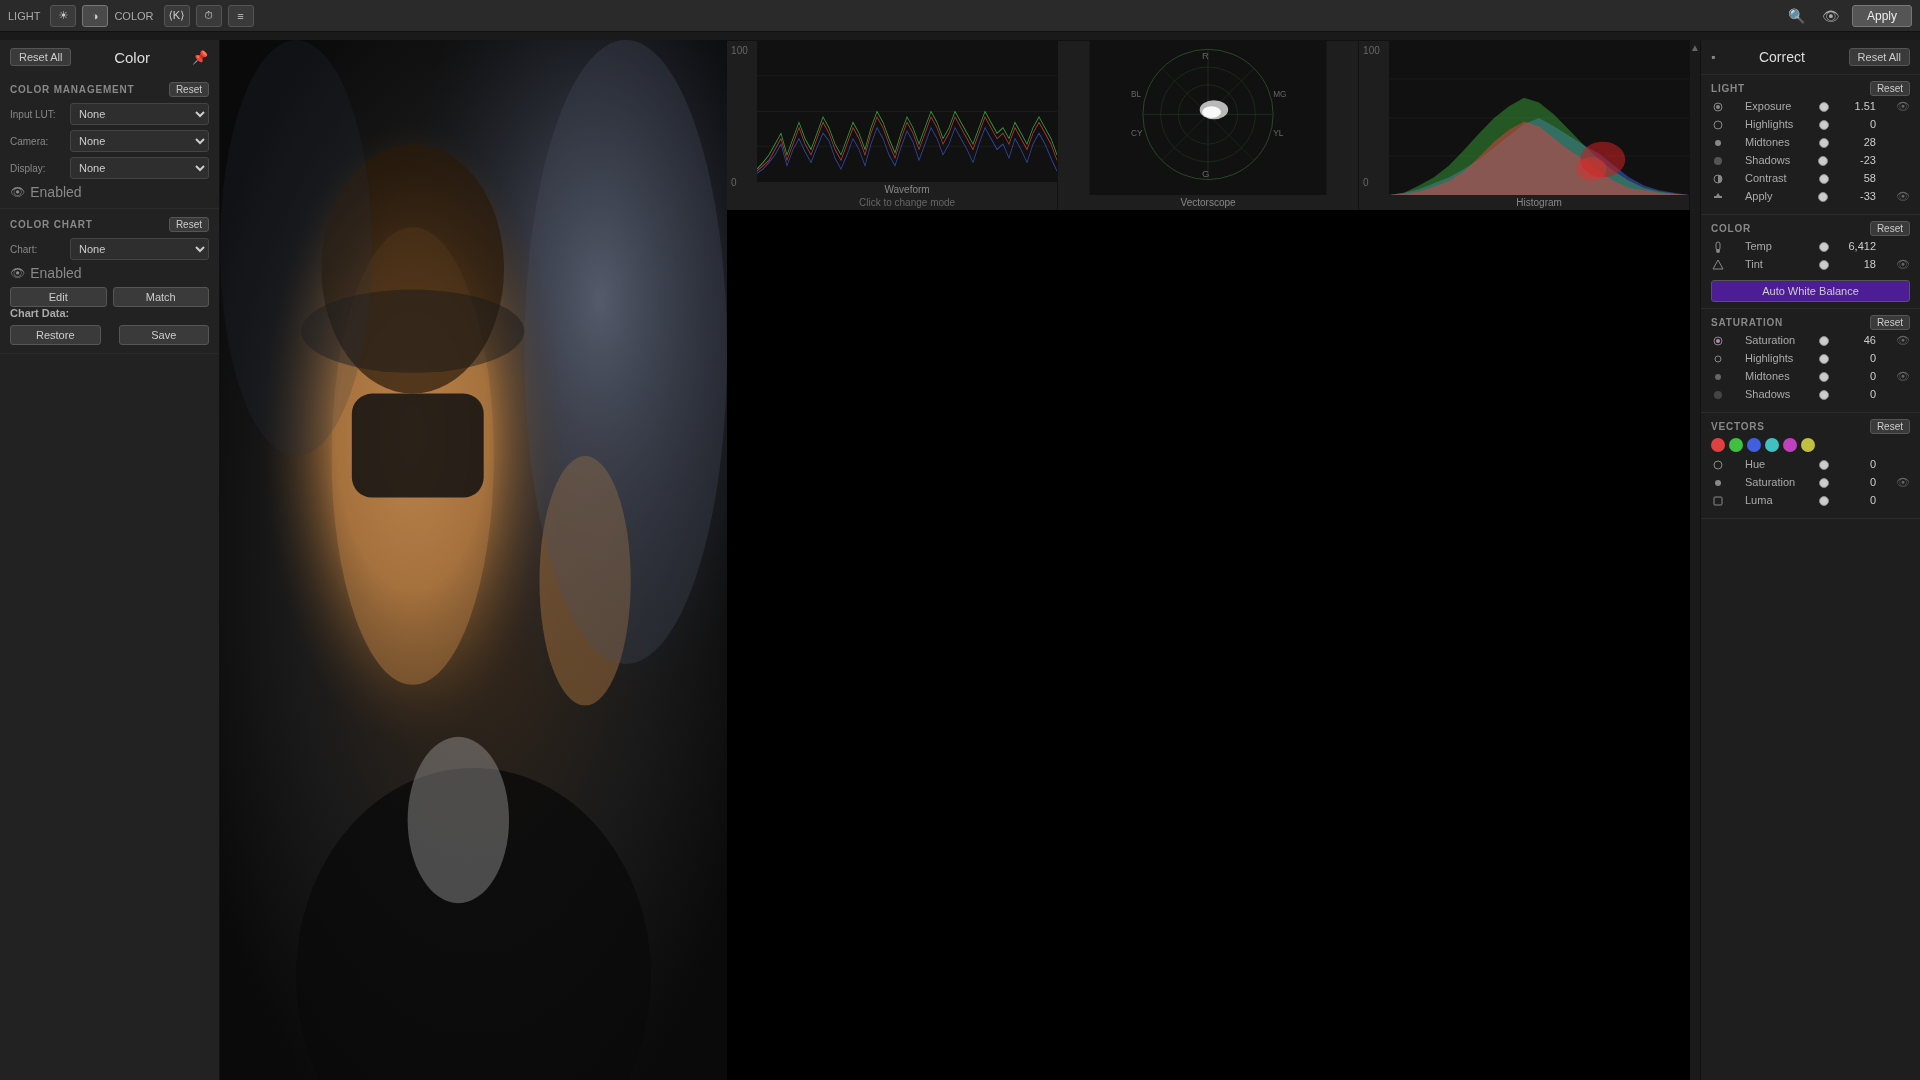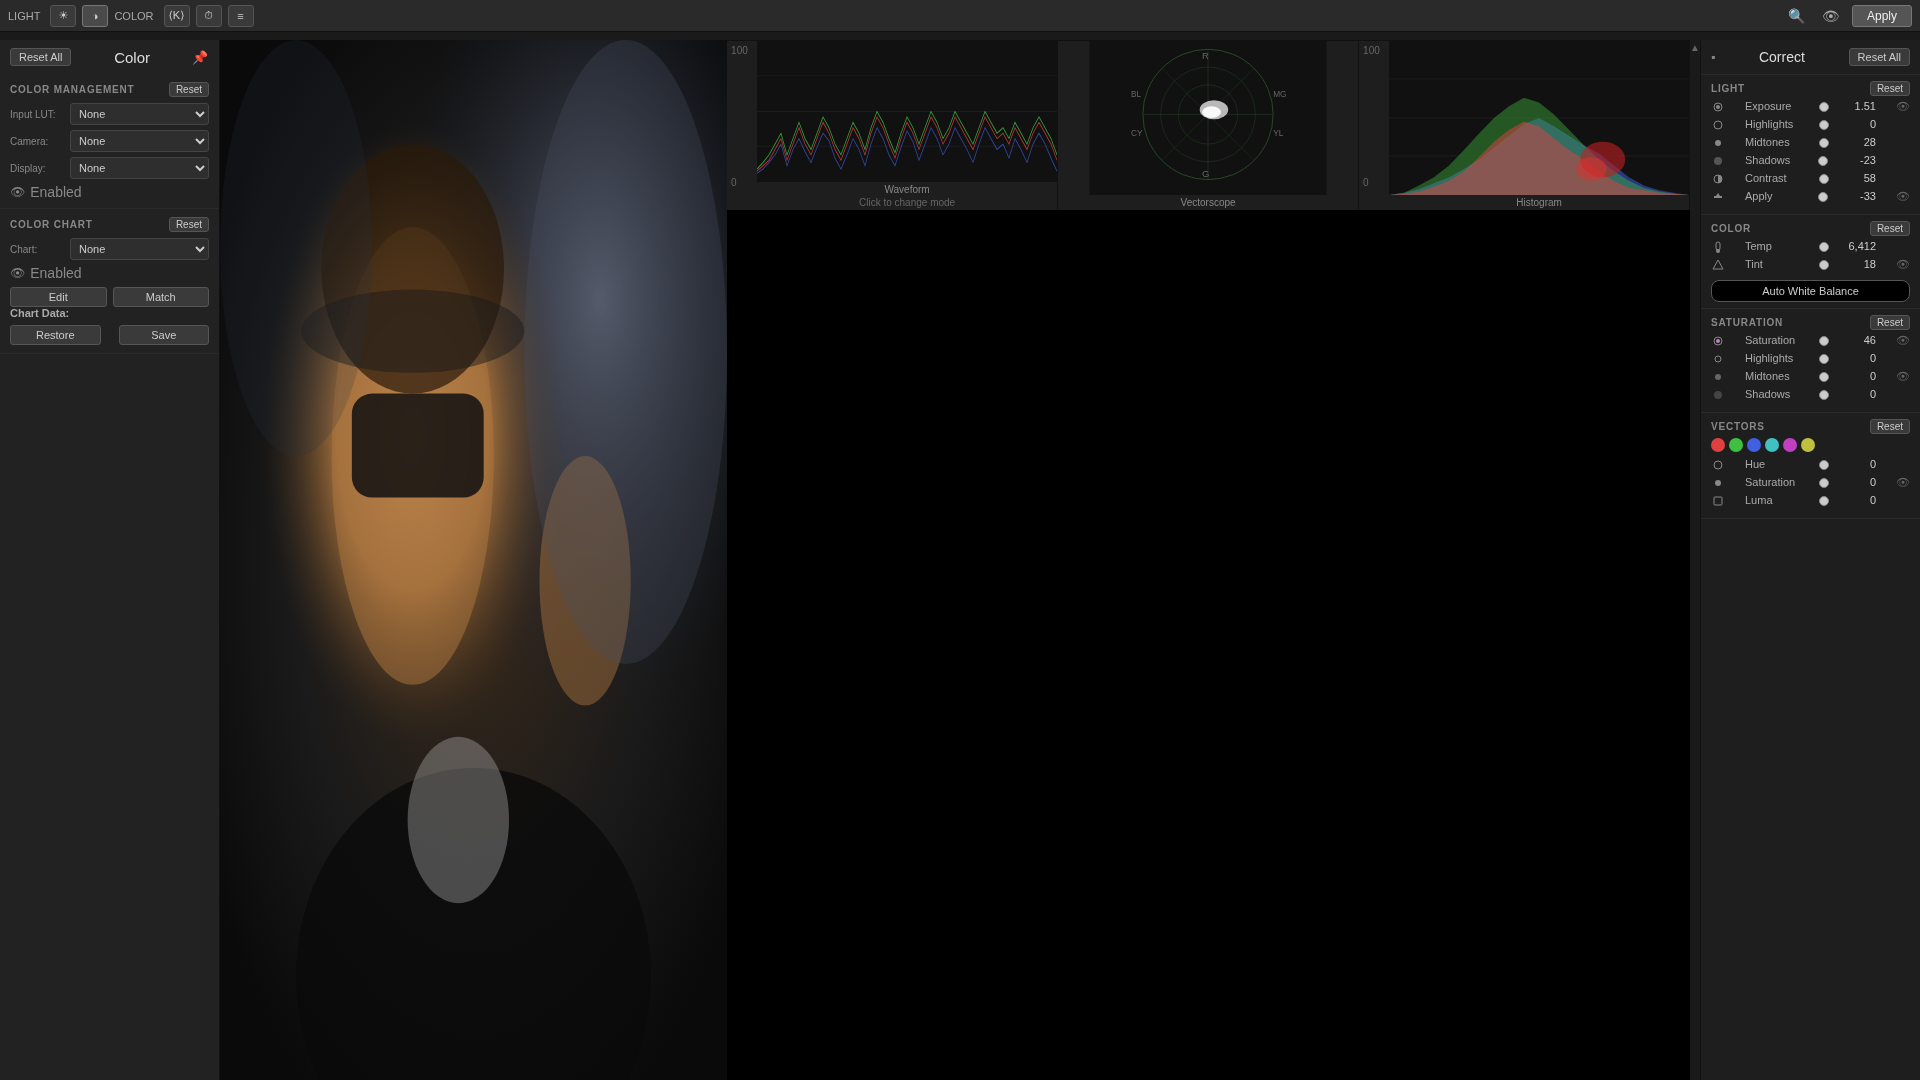"Auto White Balance" .auto-wb-btn { background: #000000 -> #4c1d95; border-radius: 8px -> 3px }
